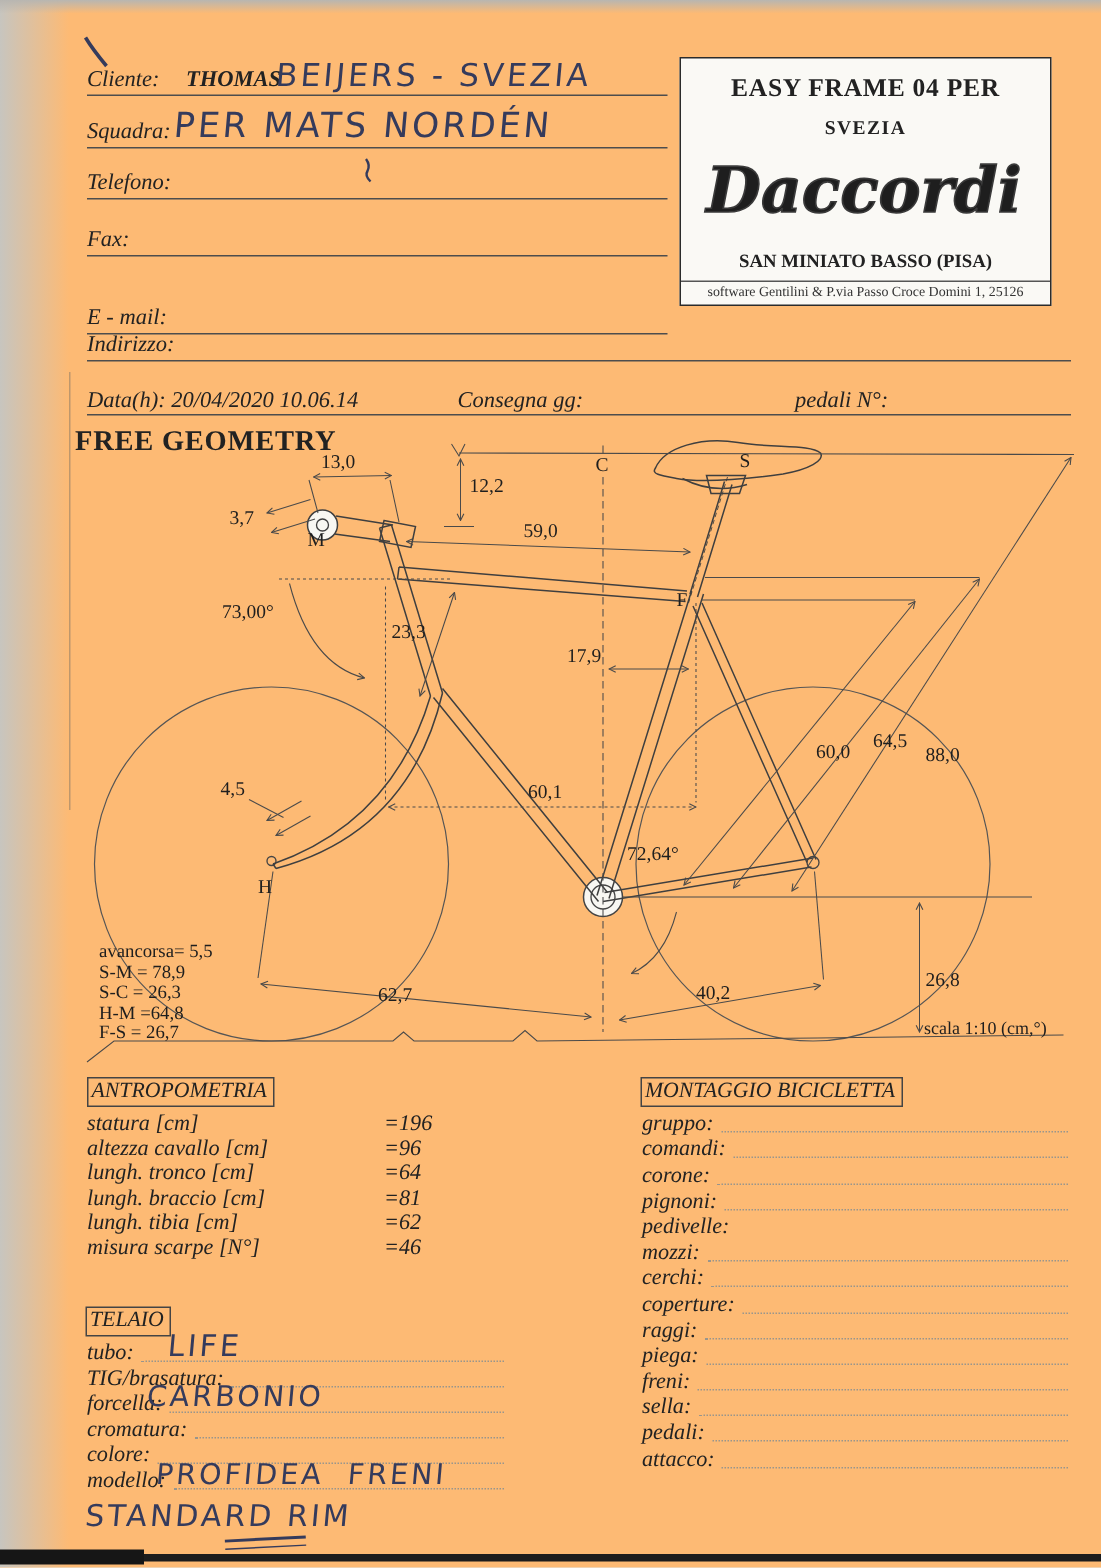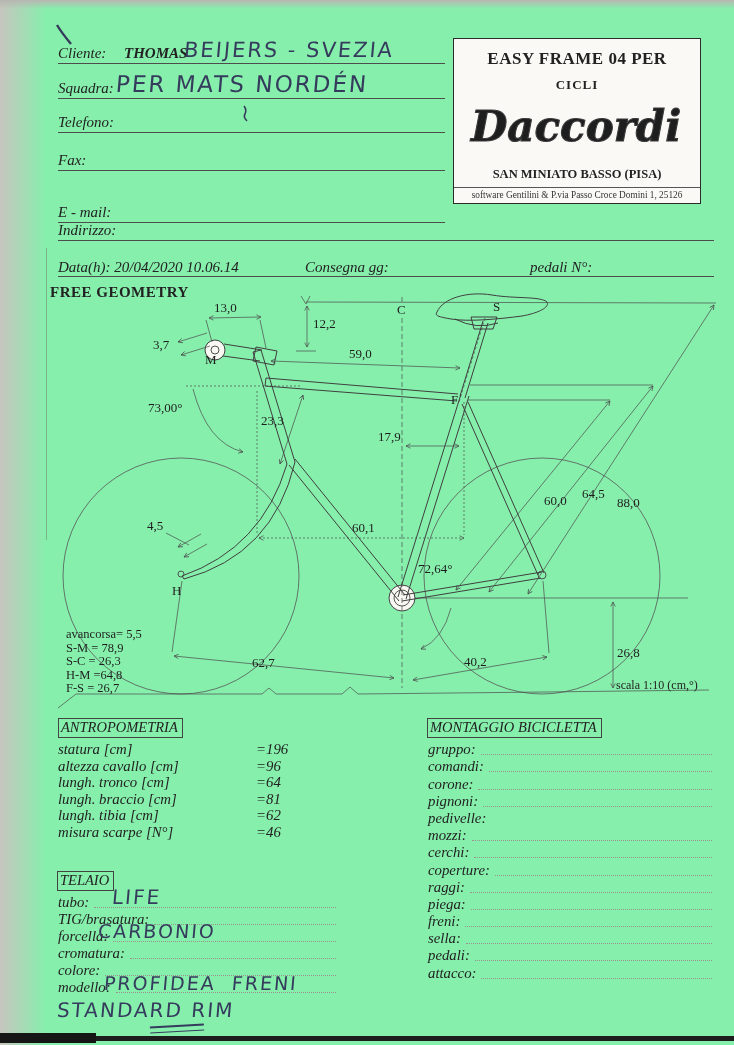"Cliente:" .page { background: #86efac -> #fdba74 }
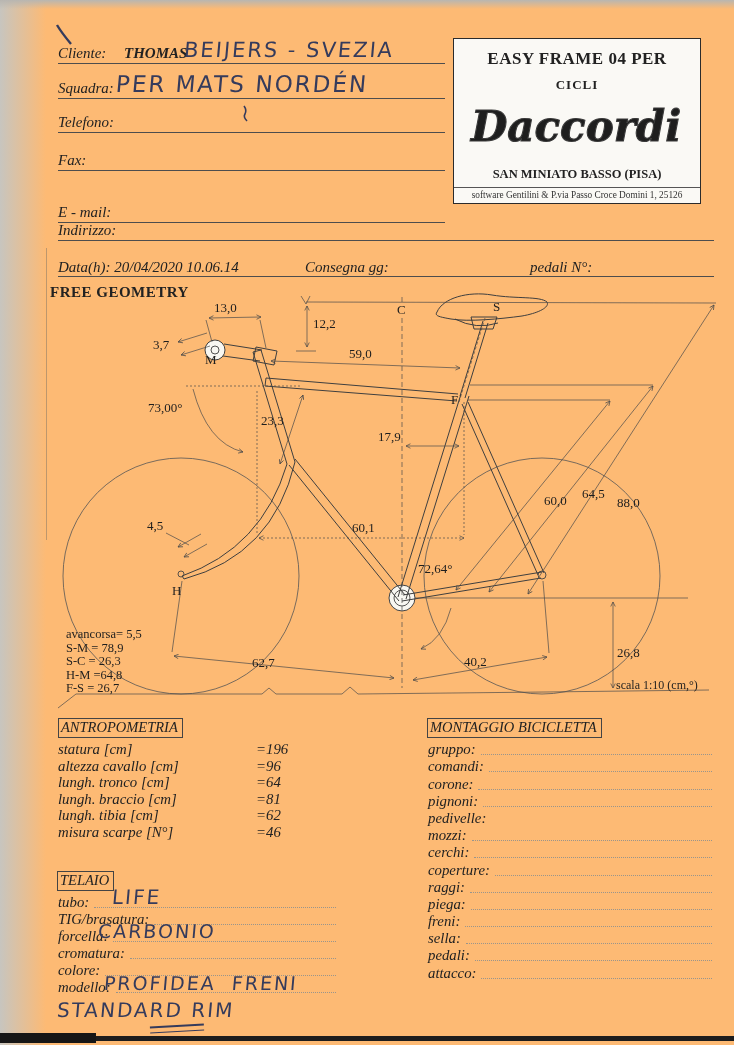"CICLI" div.logo-line2 { text: CICLI -> SVEZIA }
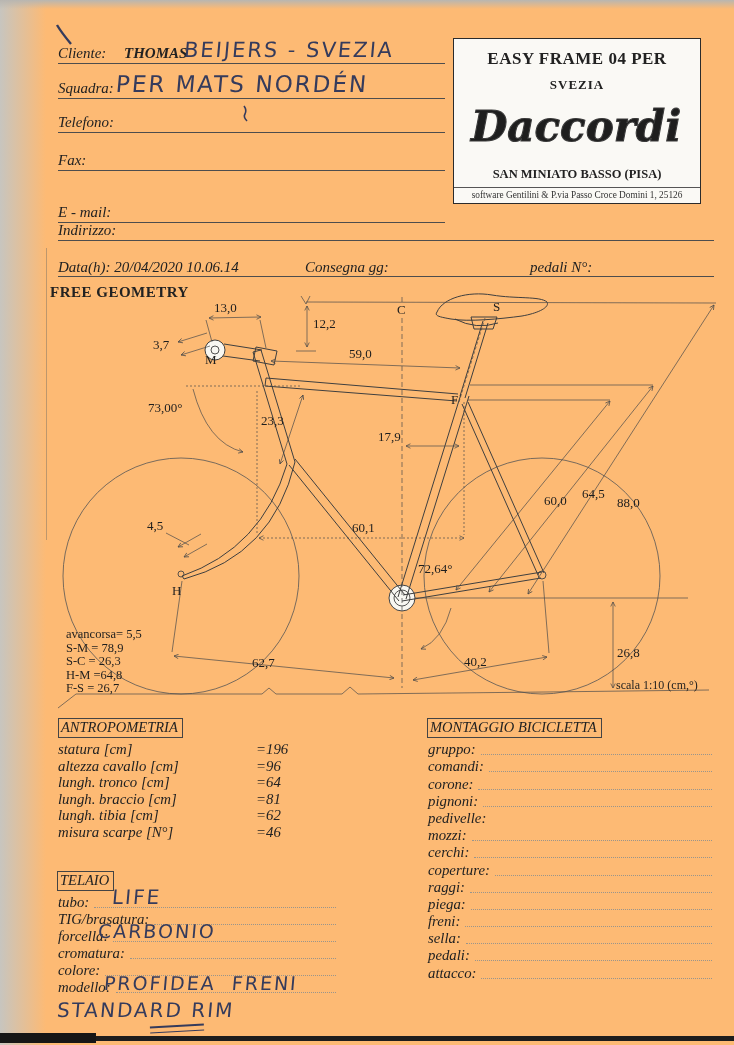"FREE GEOMETRY" .geo-title { font-size: 15px -> 19px }
